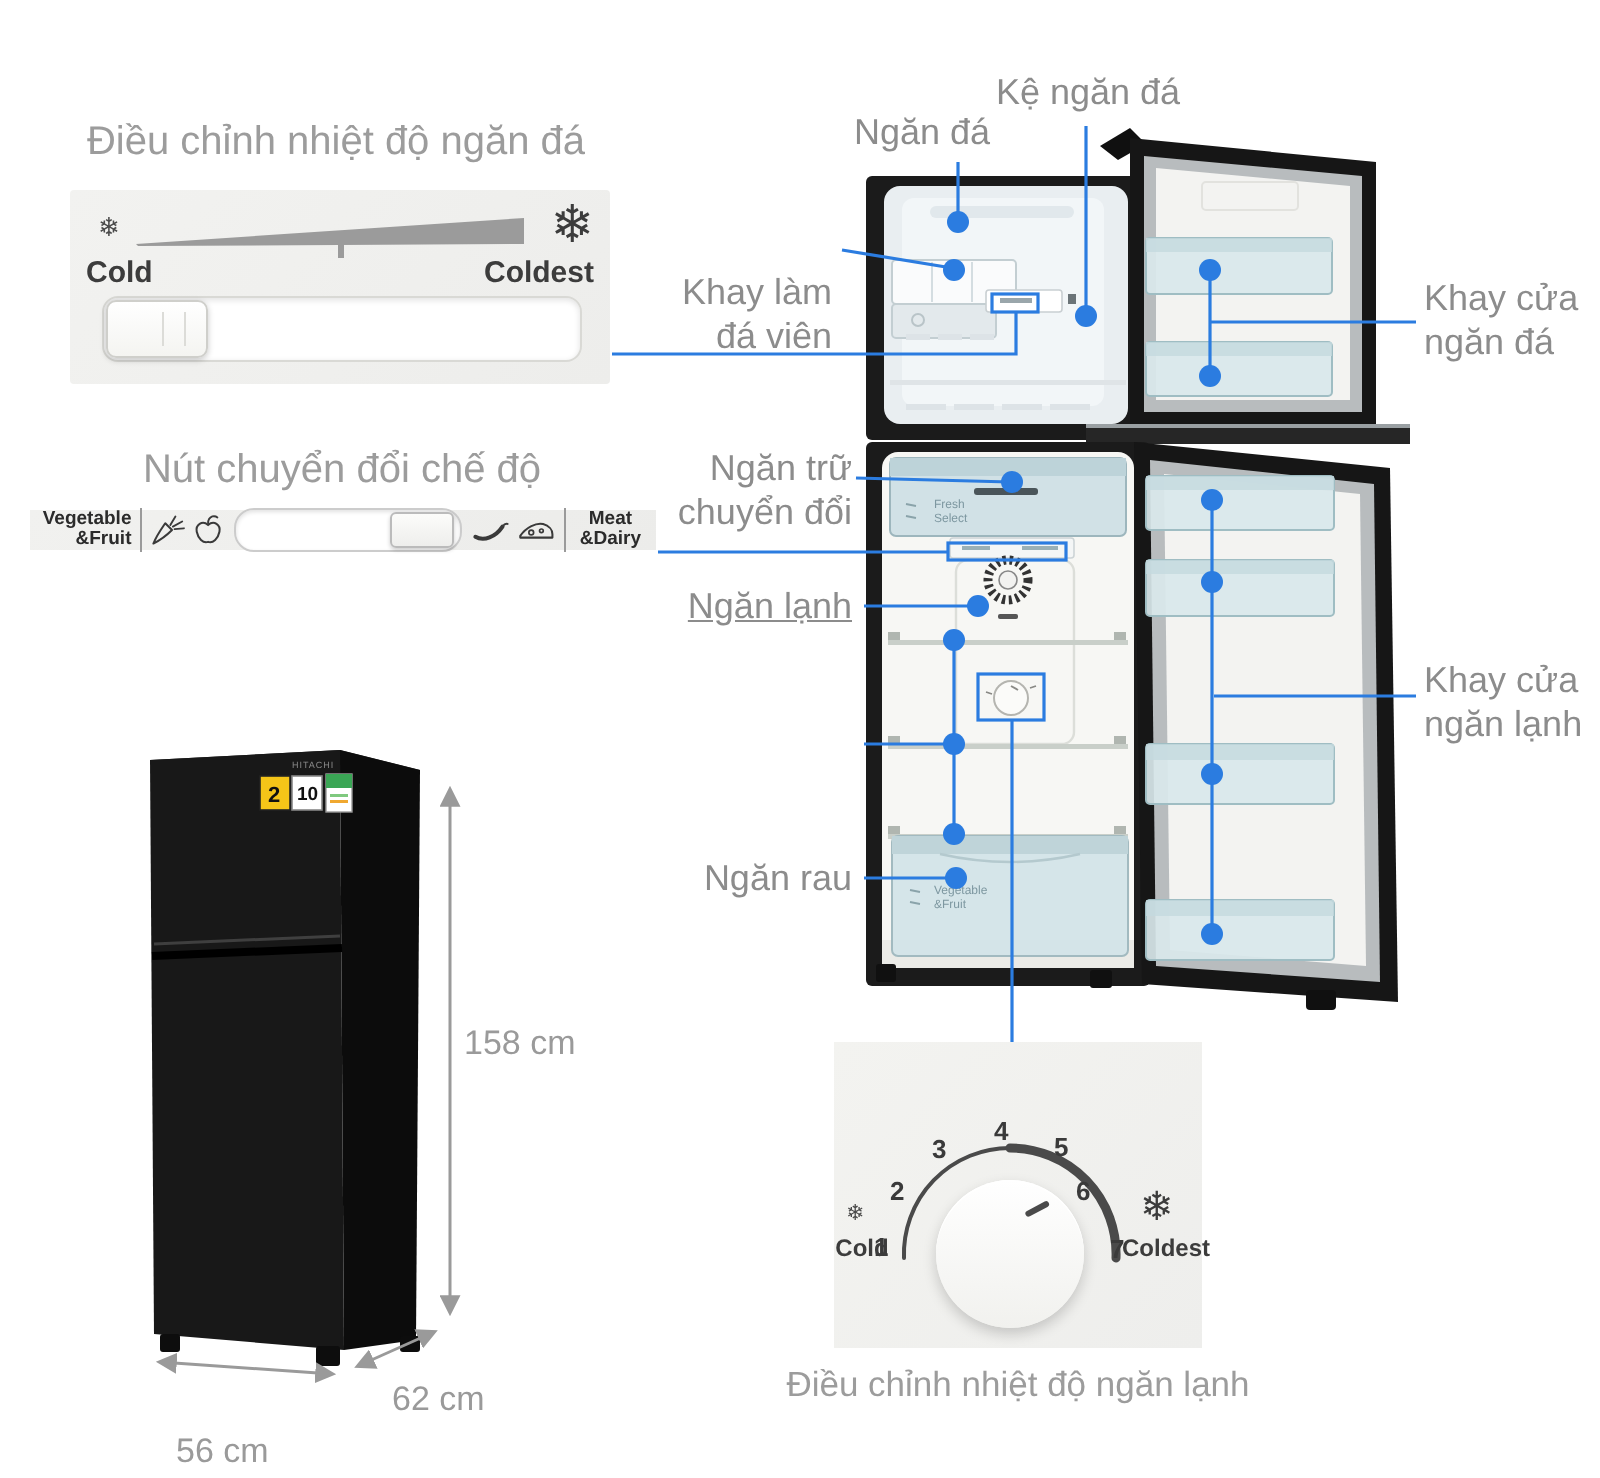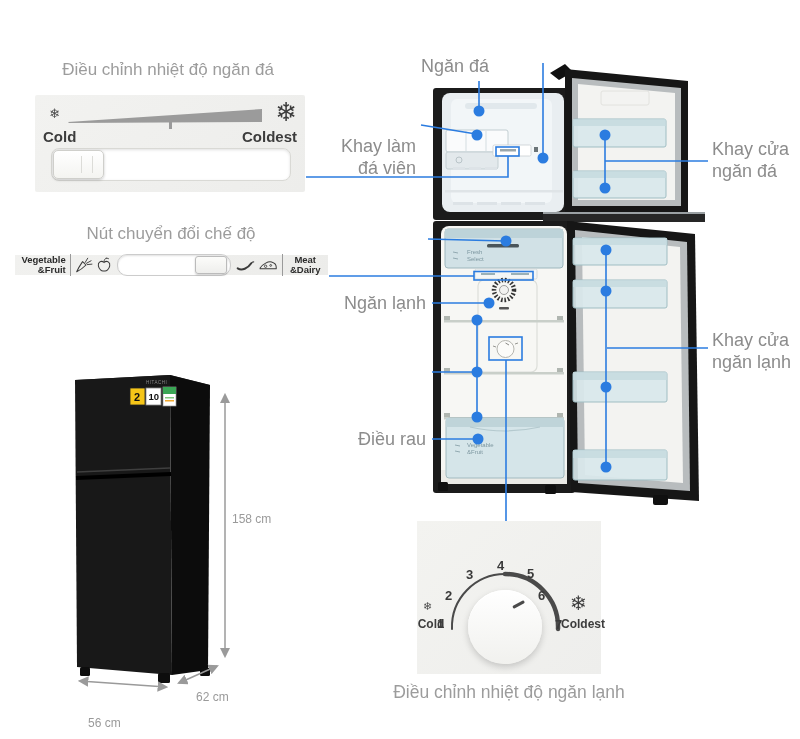"Kệ ngăn đá" div.callout { html: none -> <div>Kệ ngăn đá</div> }
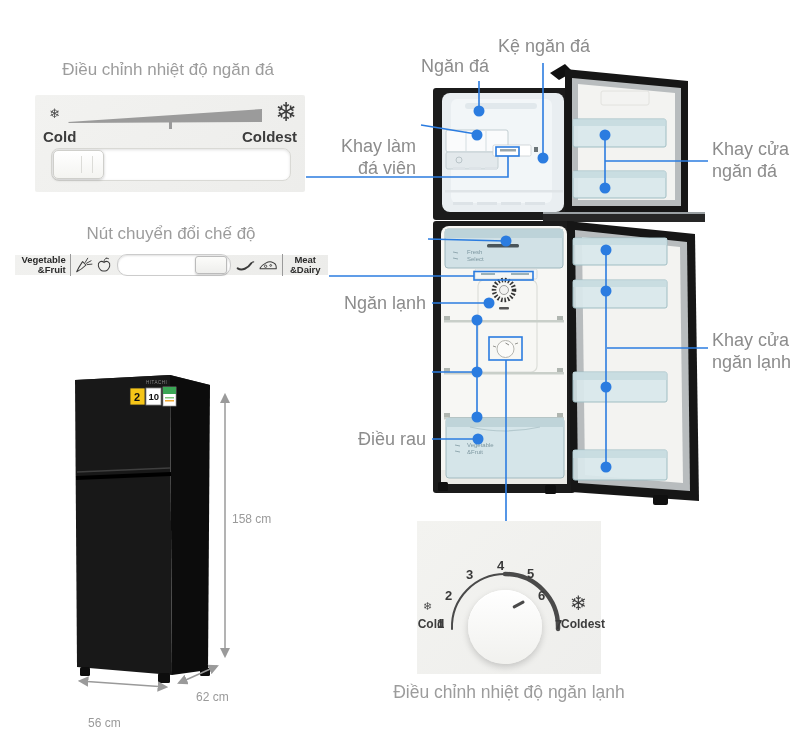"Điều chỉnh nhiệt độ ngăn đá" .title { font-size: 17px -> 20px }
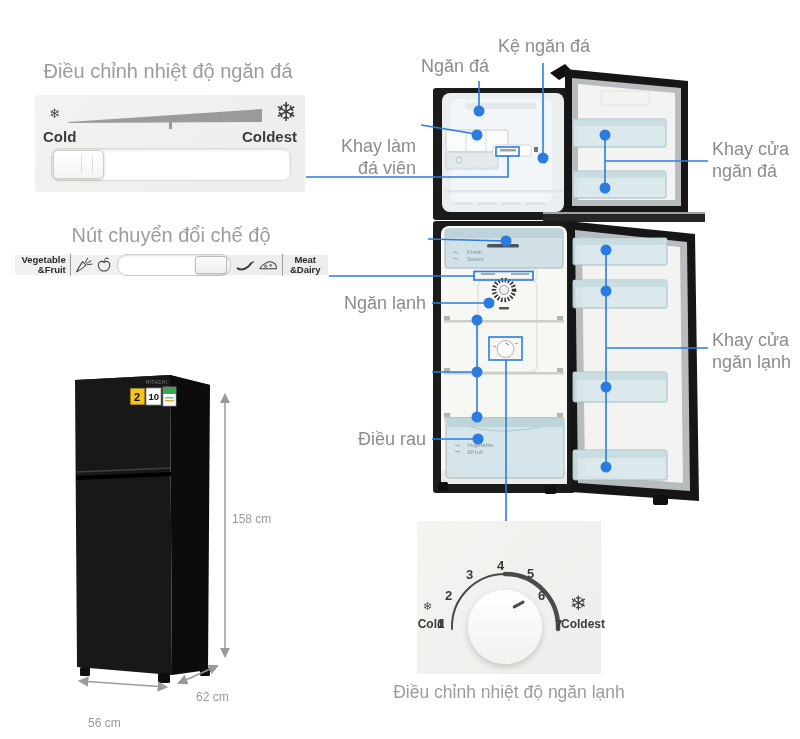"Ngăn đá" div.callout { left: 414px -> 427px; text-align: center -> none }
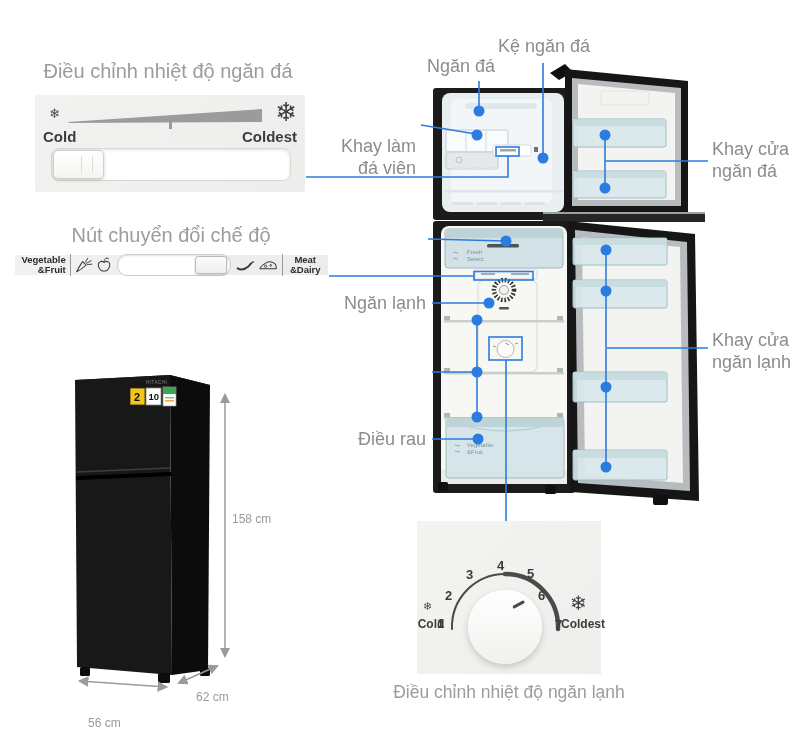"Ngăn trữ chuyển đổi" div.callout { html: none -> <div>Ngăn trữ chuyển đổi</div> }
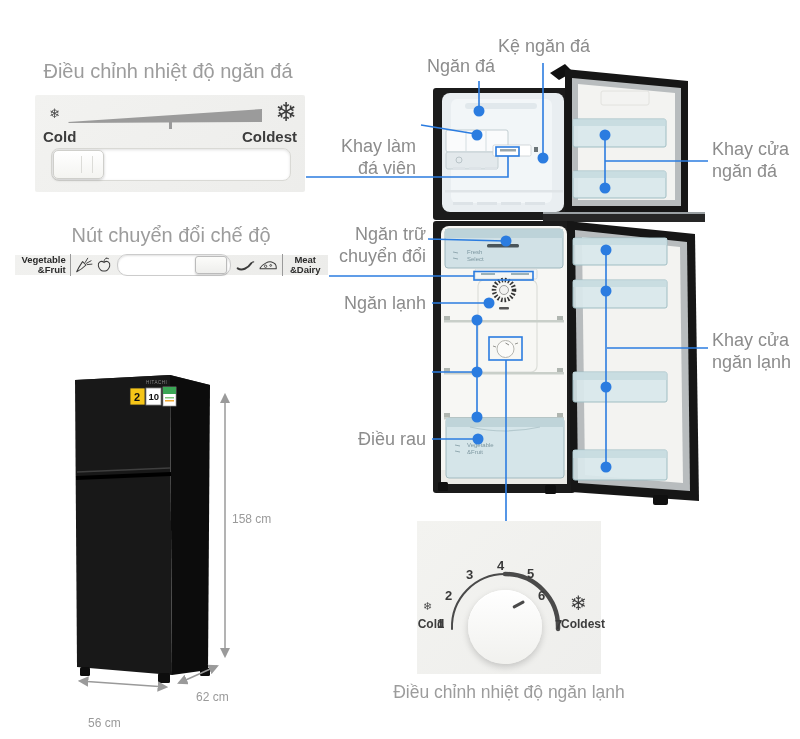"Ngăn lạnh" div.callout { text-decoration: none -> underline }
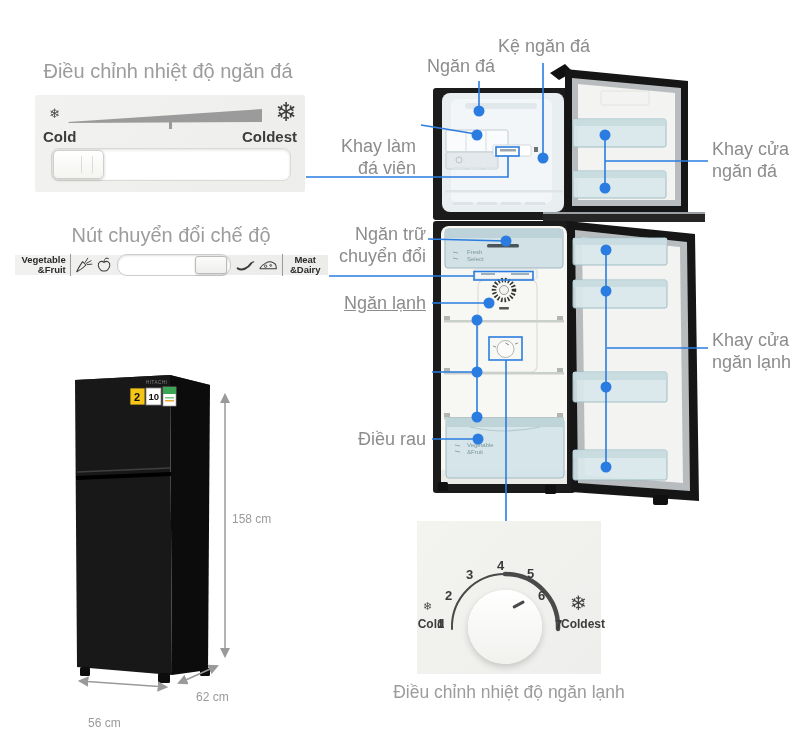"Điều rau" div.callout { text: Điều -> Ngăn }
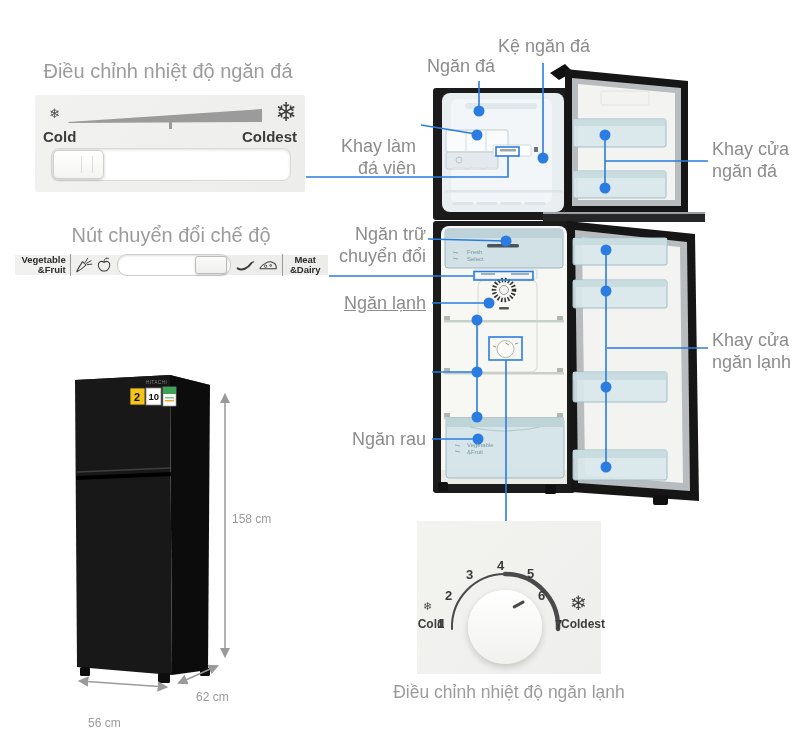"158 cm" .dim { font-size: 12px -> 17px }
